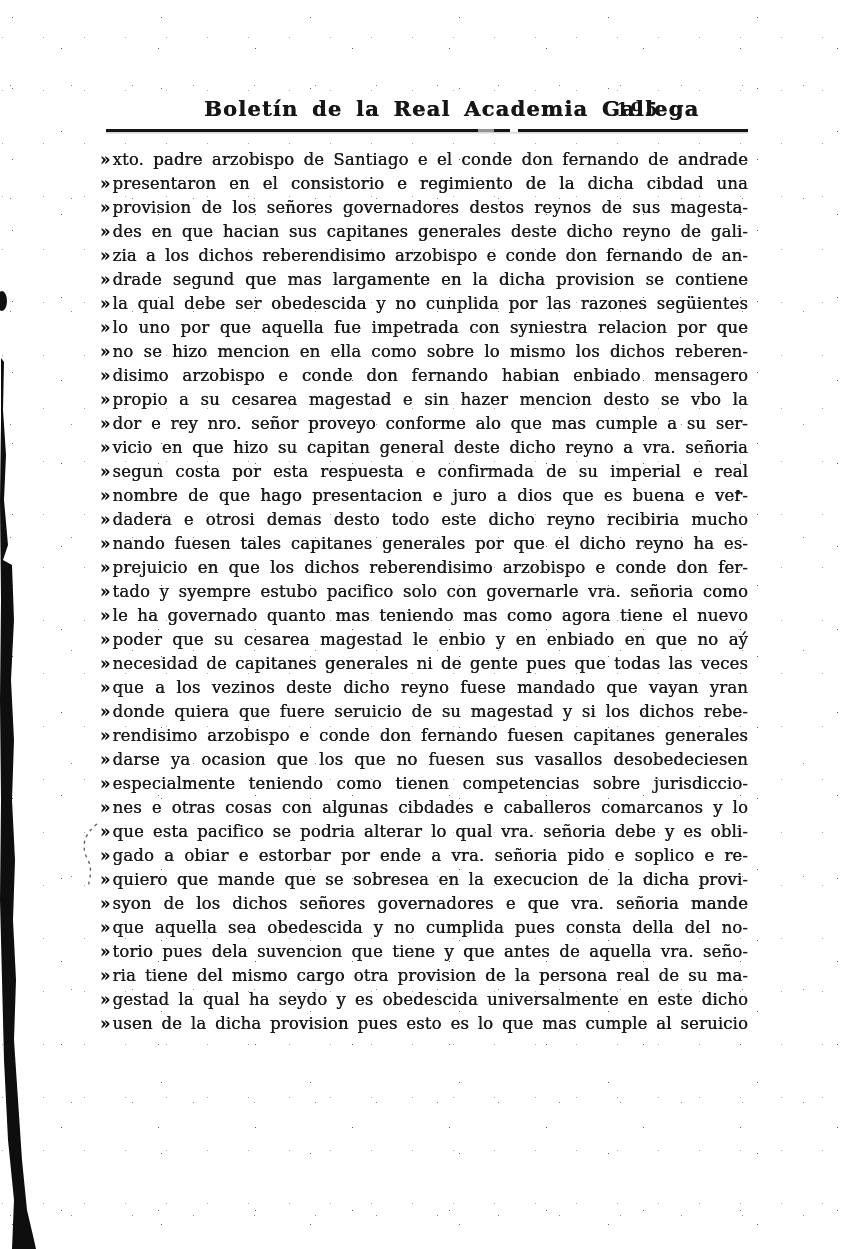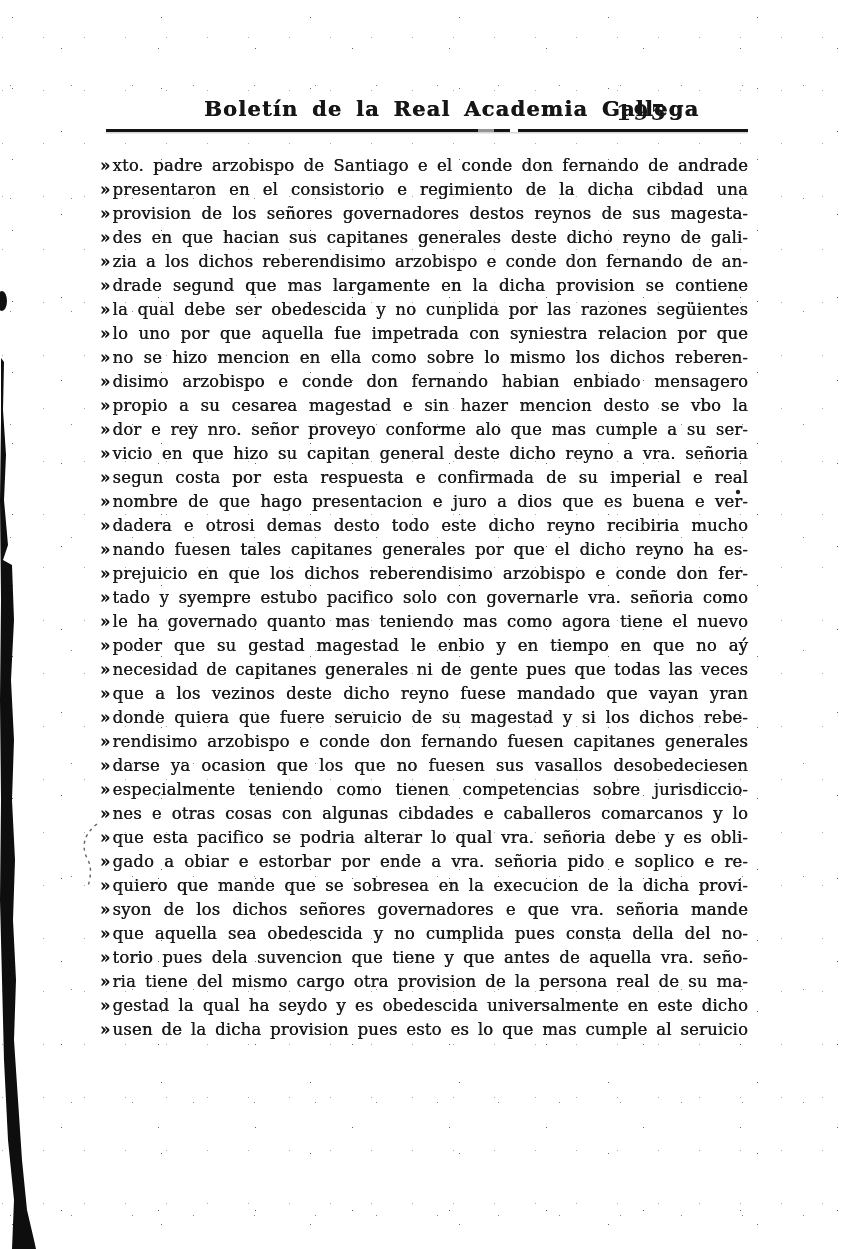"195" .page-number { font-size: 22px -> 18px }
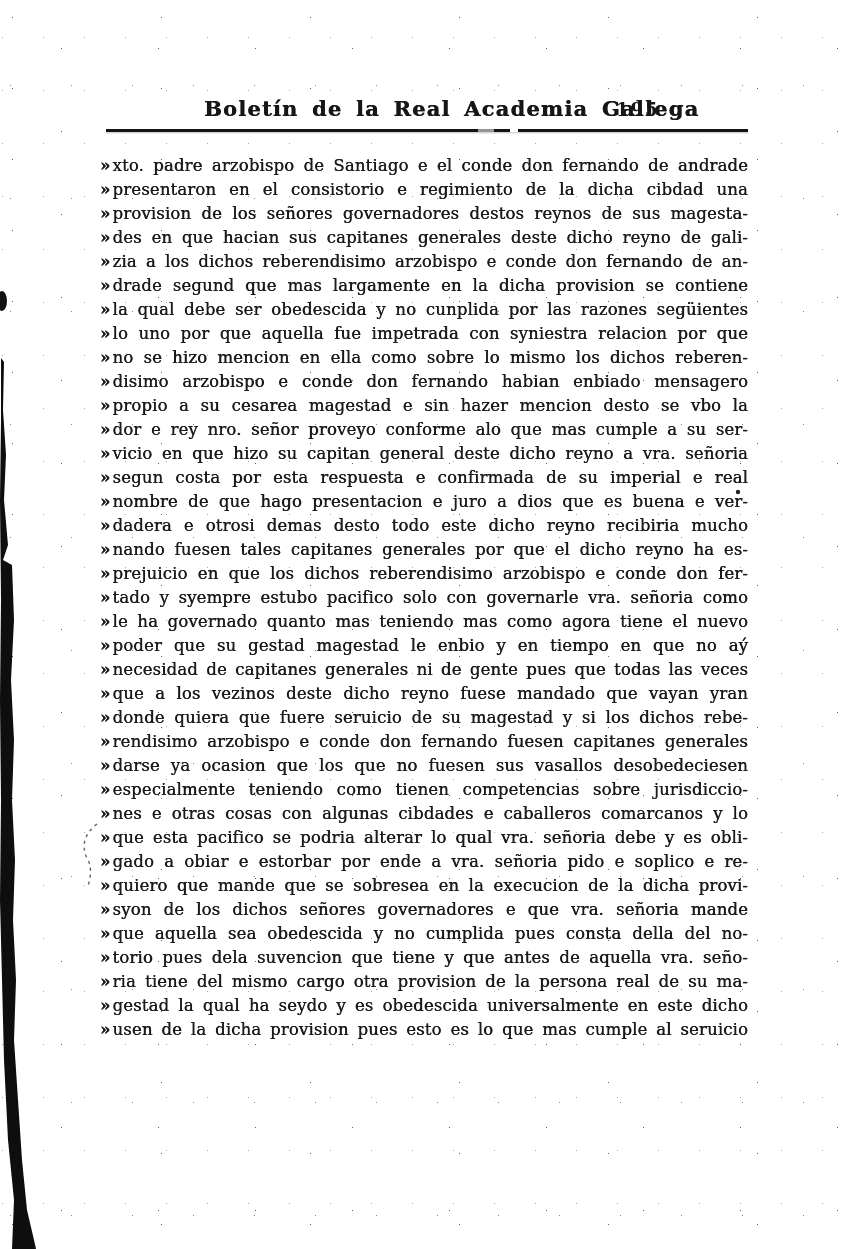"»xto. padre arzobispo de Santiago" .text-block { top: 154px -> 148px }
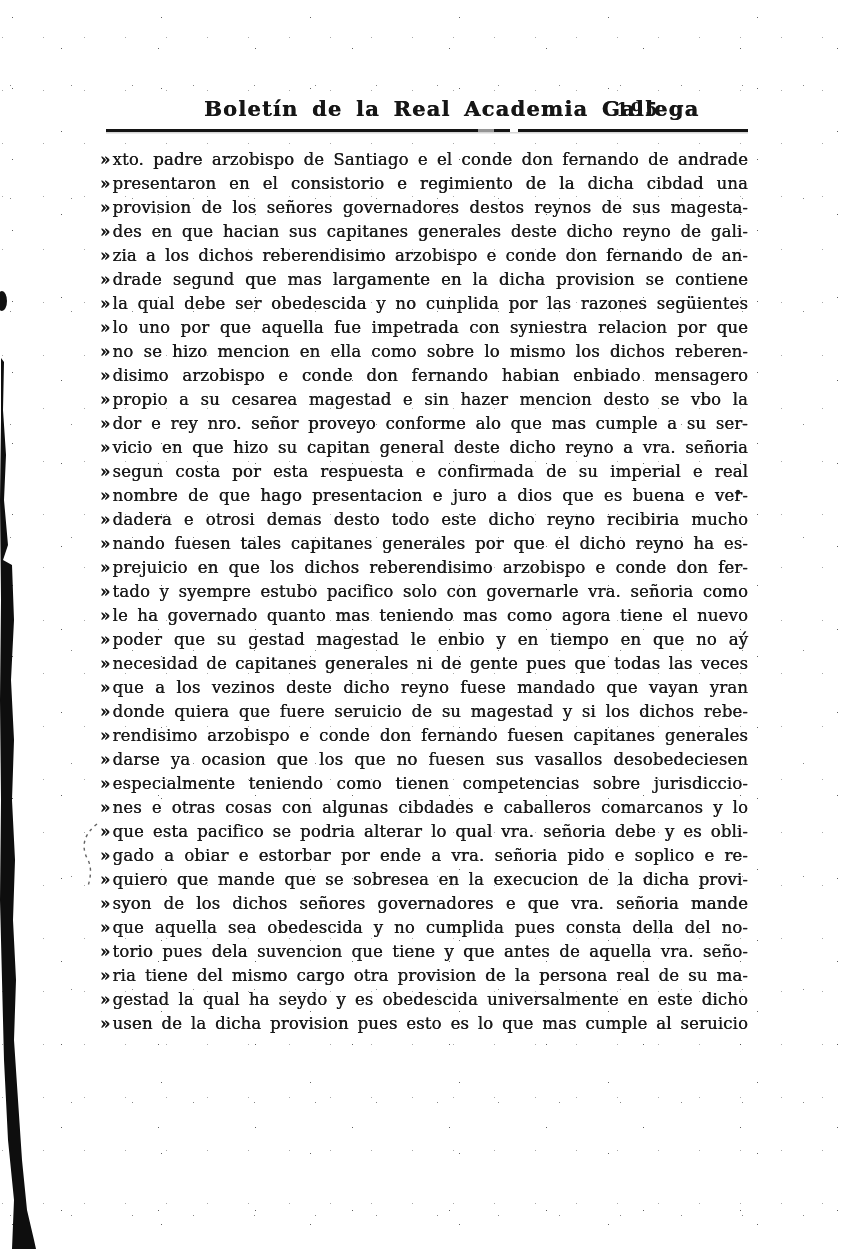"poder que su gestad magestad" span.line-text { text: gestad magestad le enbio y en tiempo -> cesarea magestad le enbio y en enbiado }
